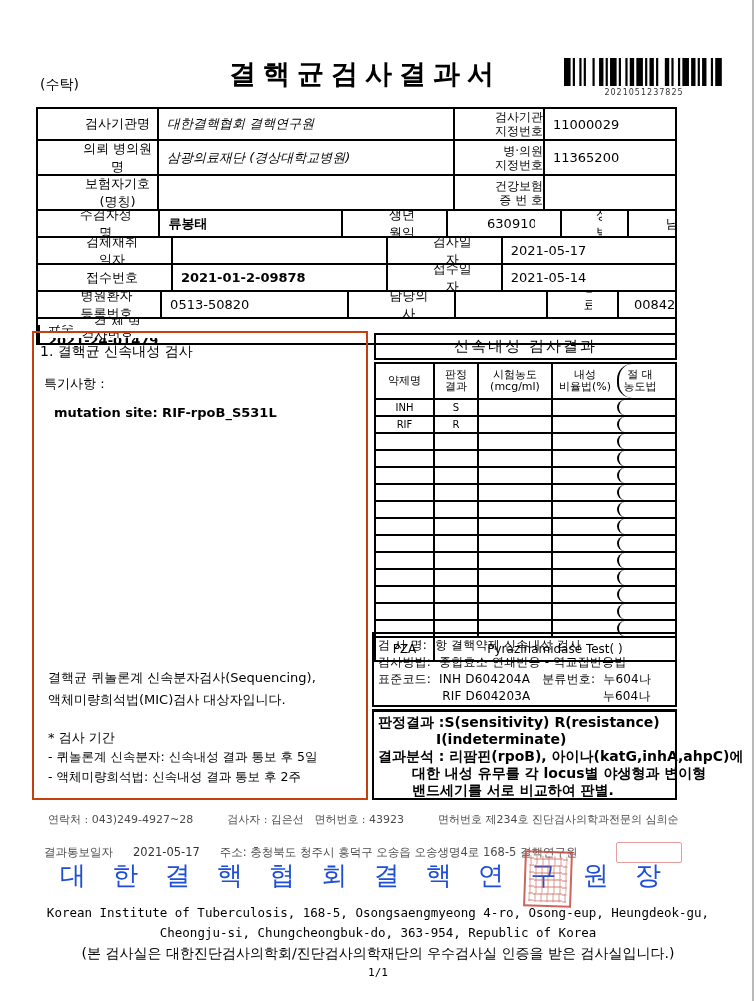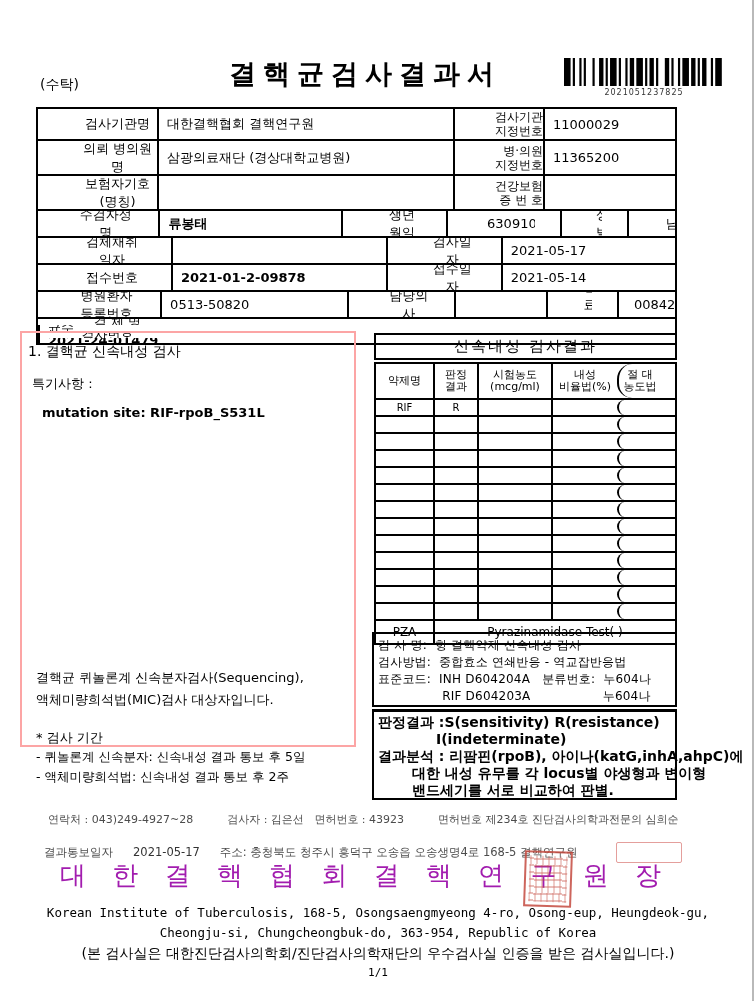"대한결핵협회 결핵연구원" .w296 { font-style: none -> italic }
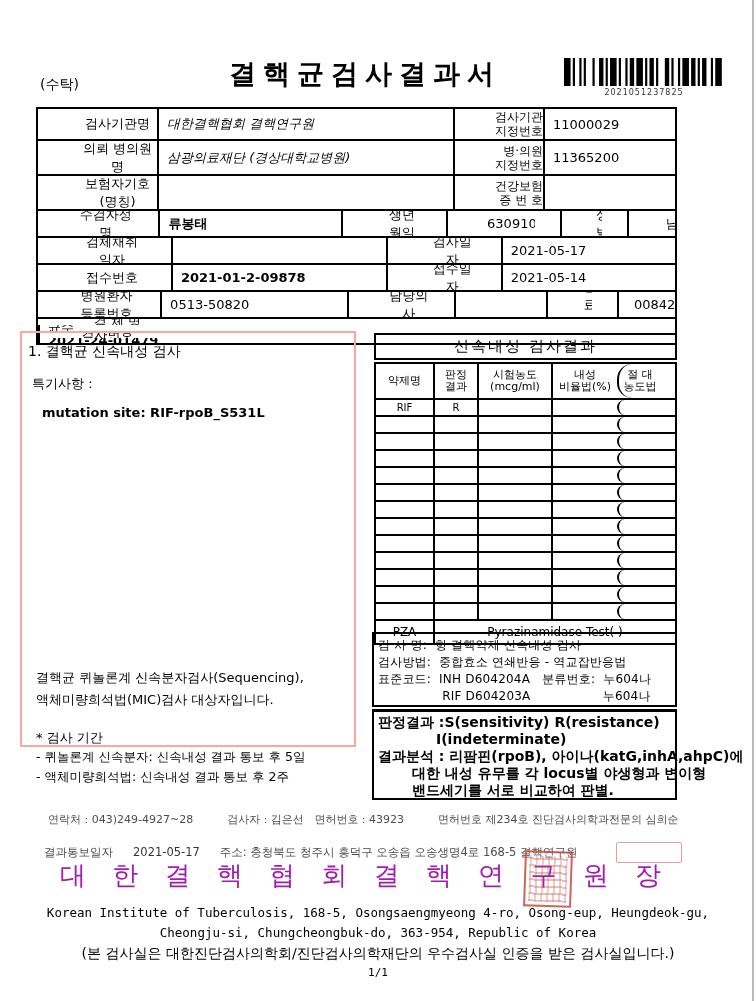"1. 결핵균 신속내성 검사" .leftbox { border: 2px solid #fca5a5 -> 2px solid #c2410c; height: 416px -> 469px; left: 20px -> 32px }
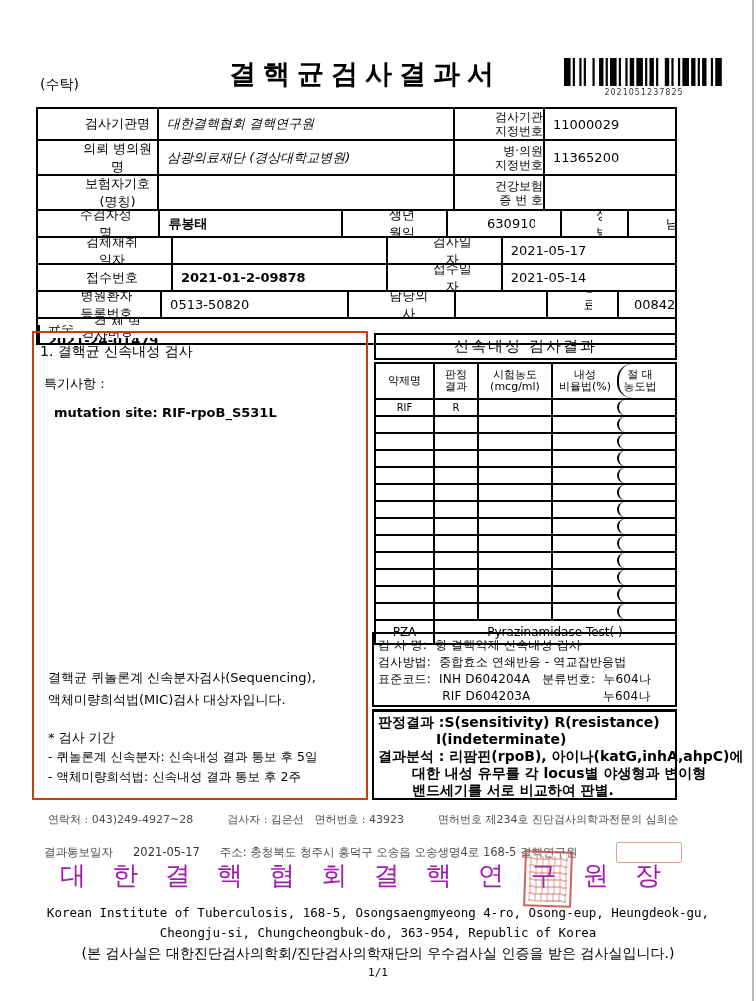"INH" div.dt-row { html: none -> <div> <div>INH</div> <div>S</div> <div></div> <div></div> <div></div> </div> }
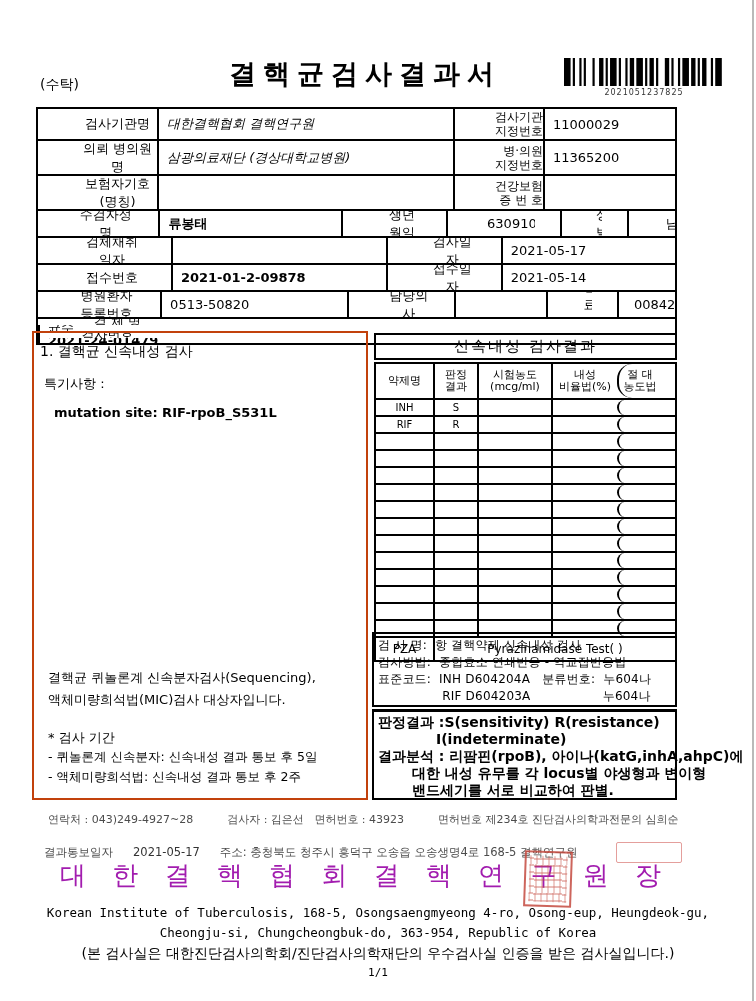"대 한 결 핵 협" .org-line { color: #a21caf -> #1d4ed8 }
